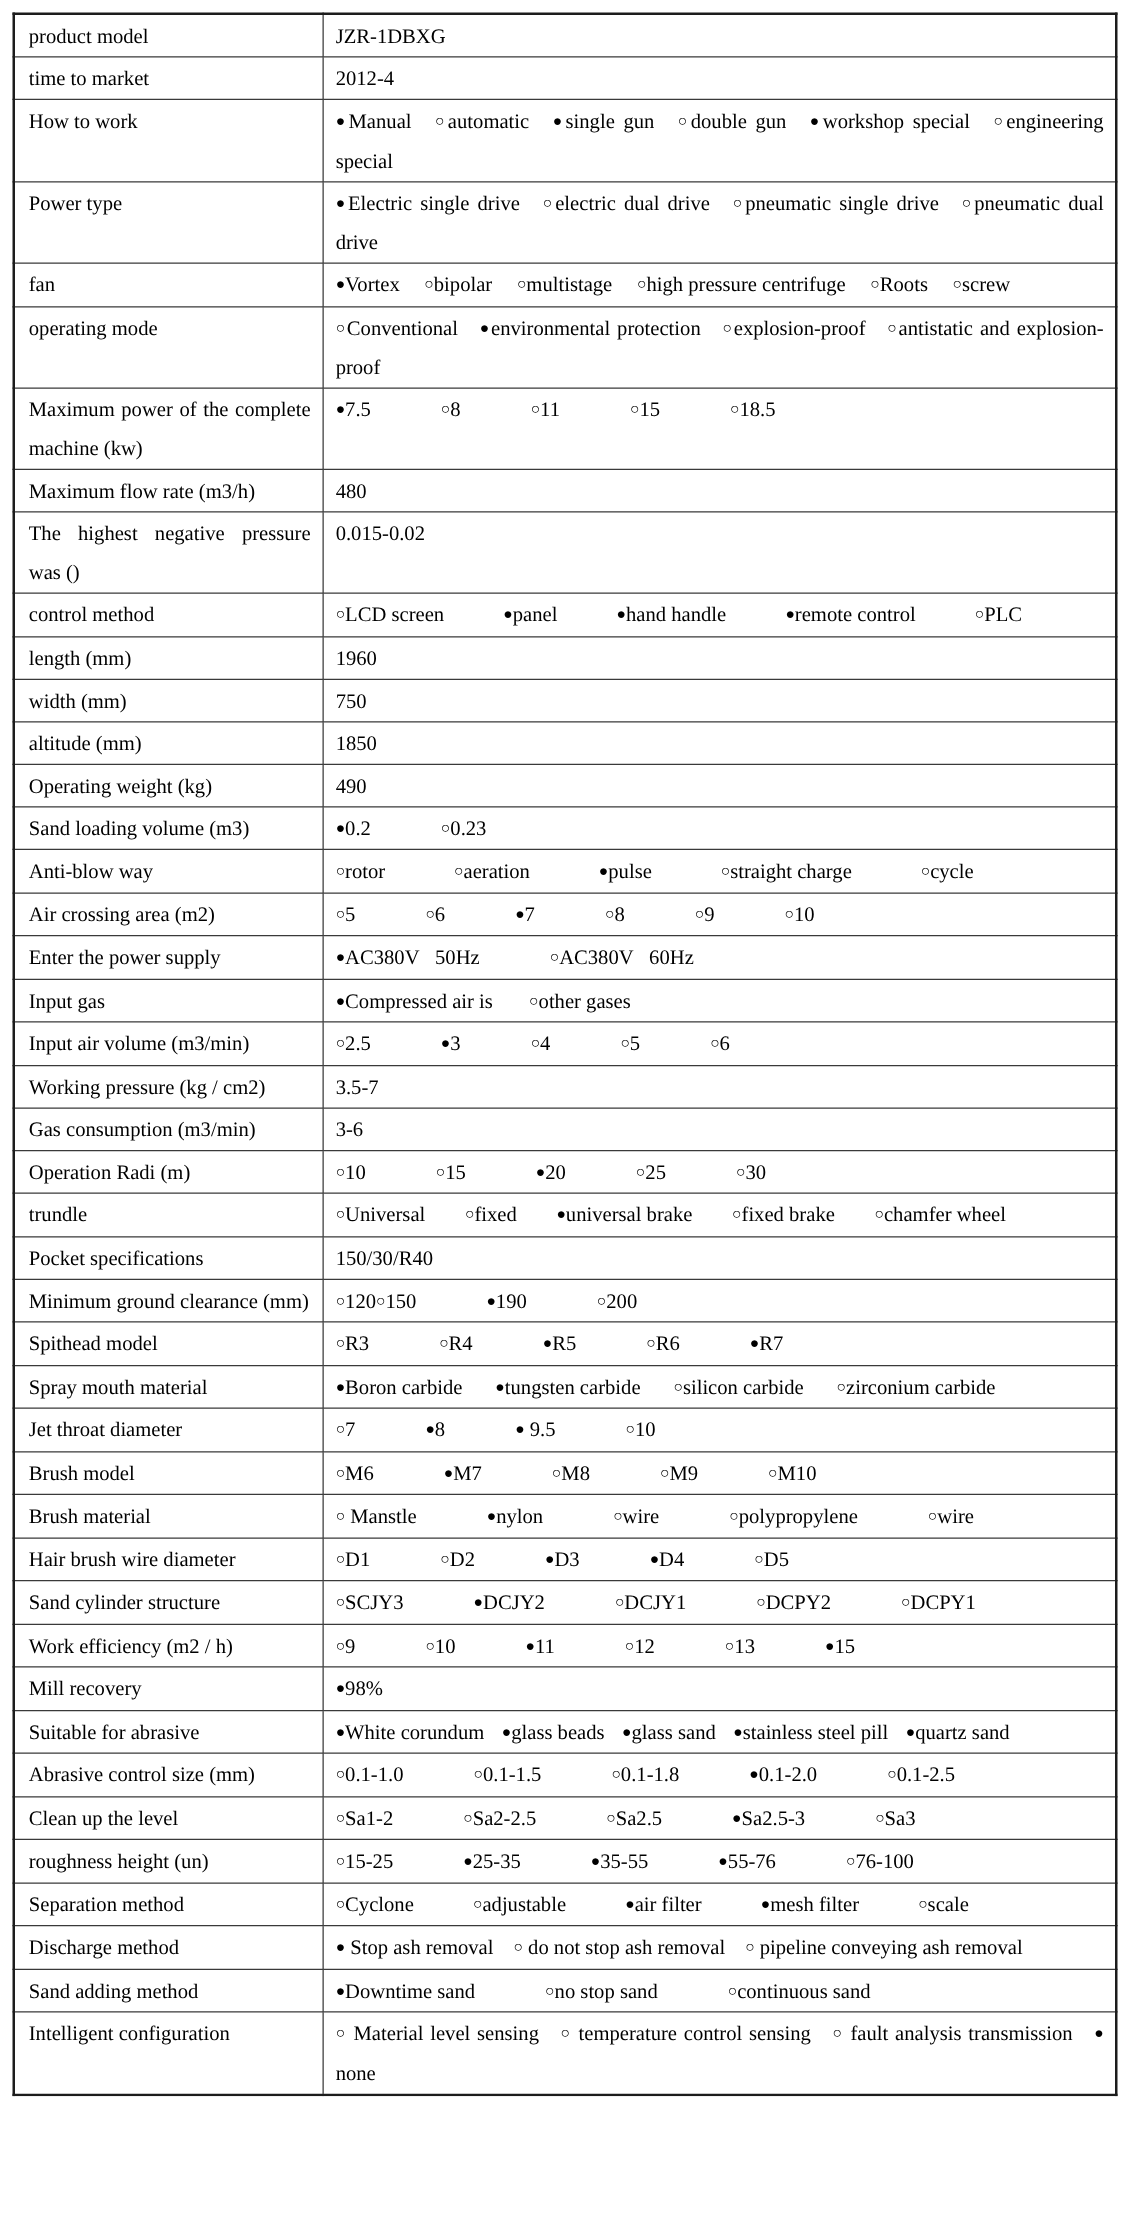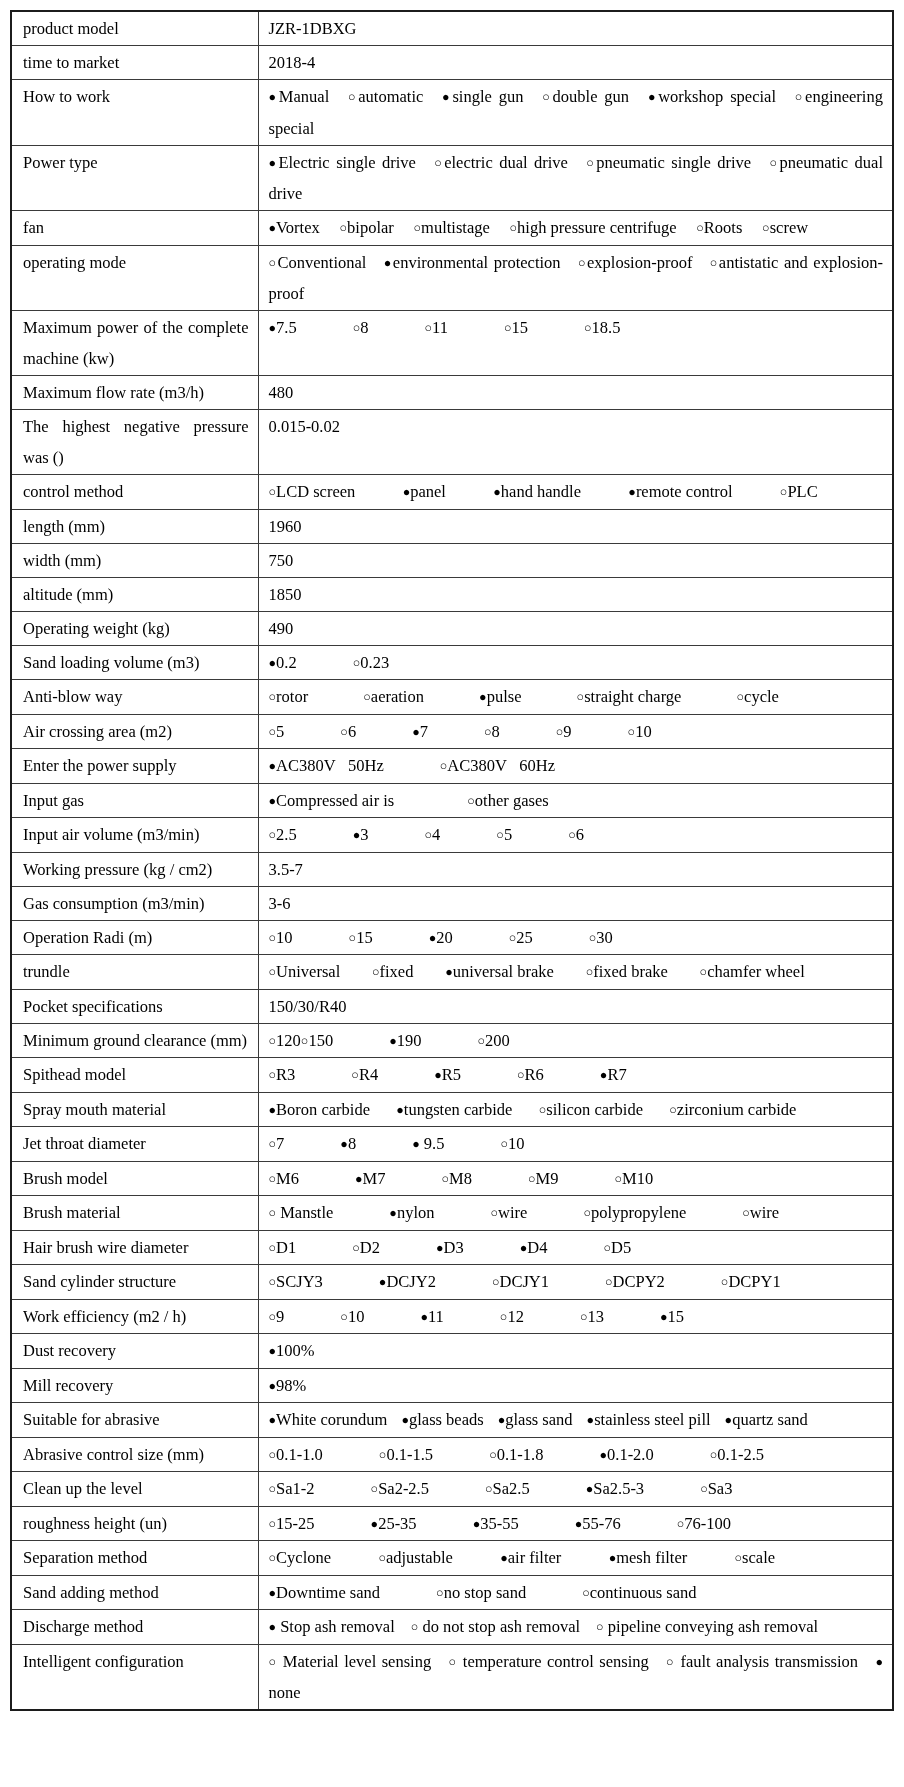"2018-4" span { text: 2018-4 -> 2012-4 }
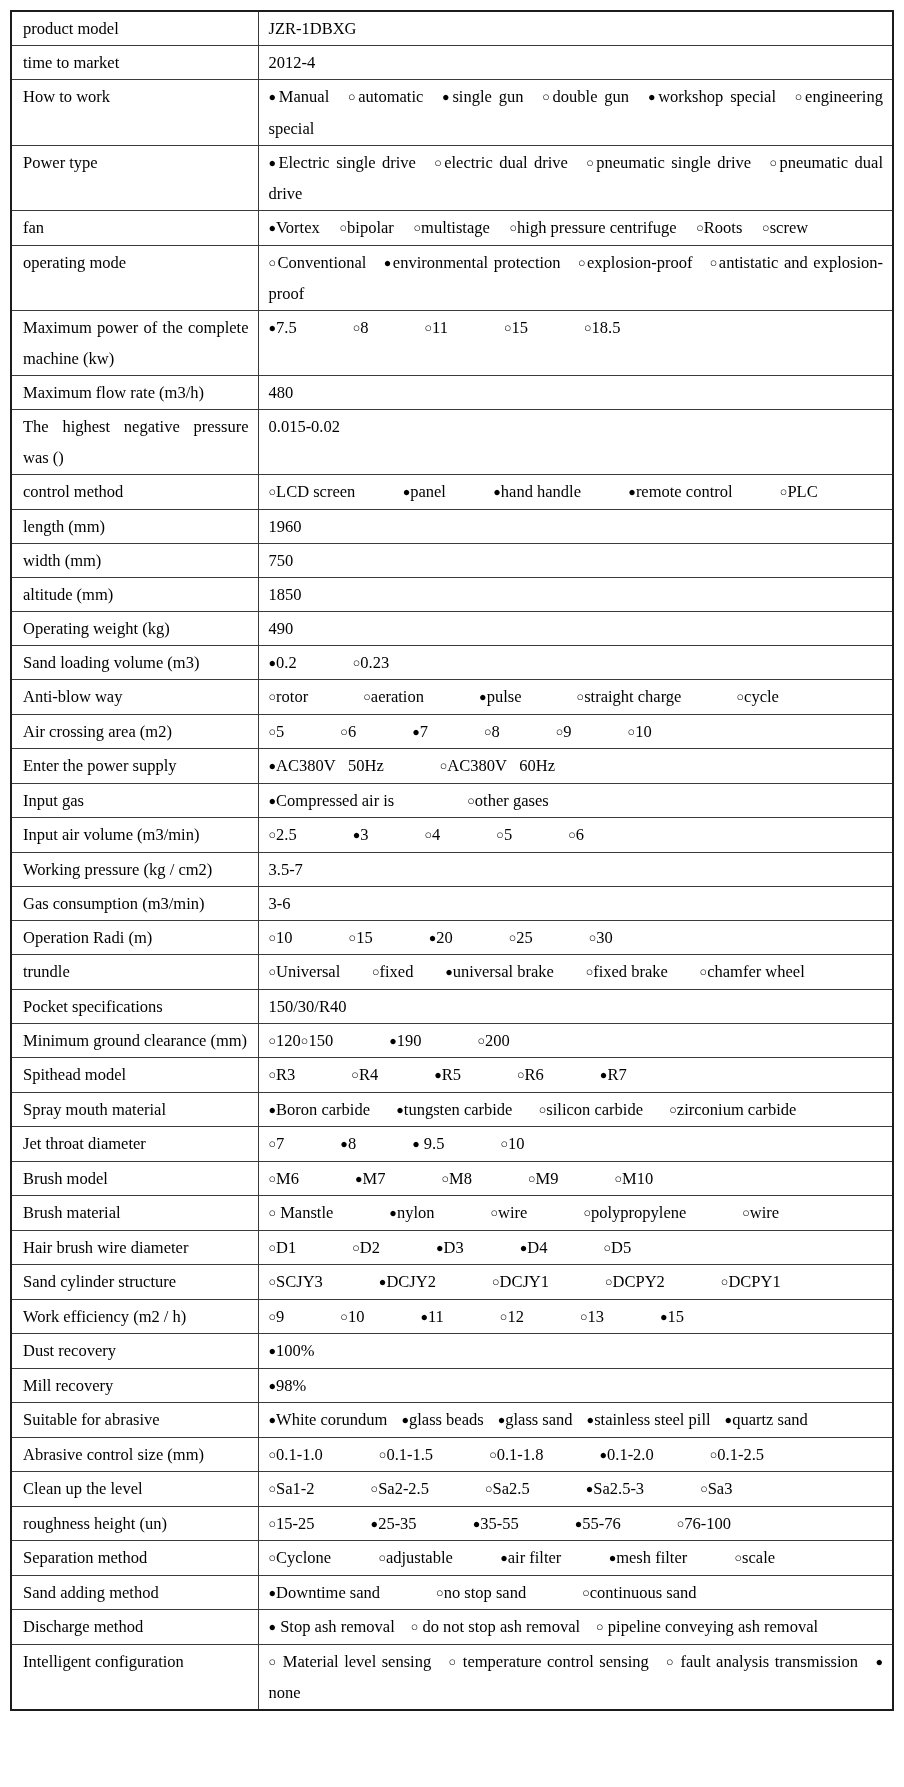"●Compressed air is" span.opt { margin-right: 73px -> 29px }
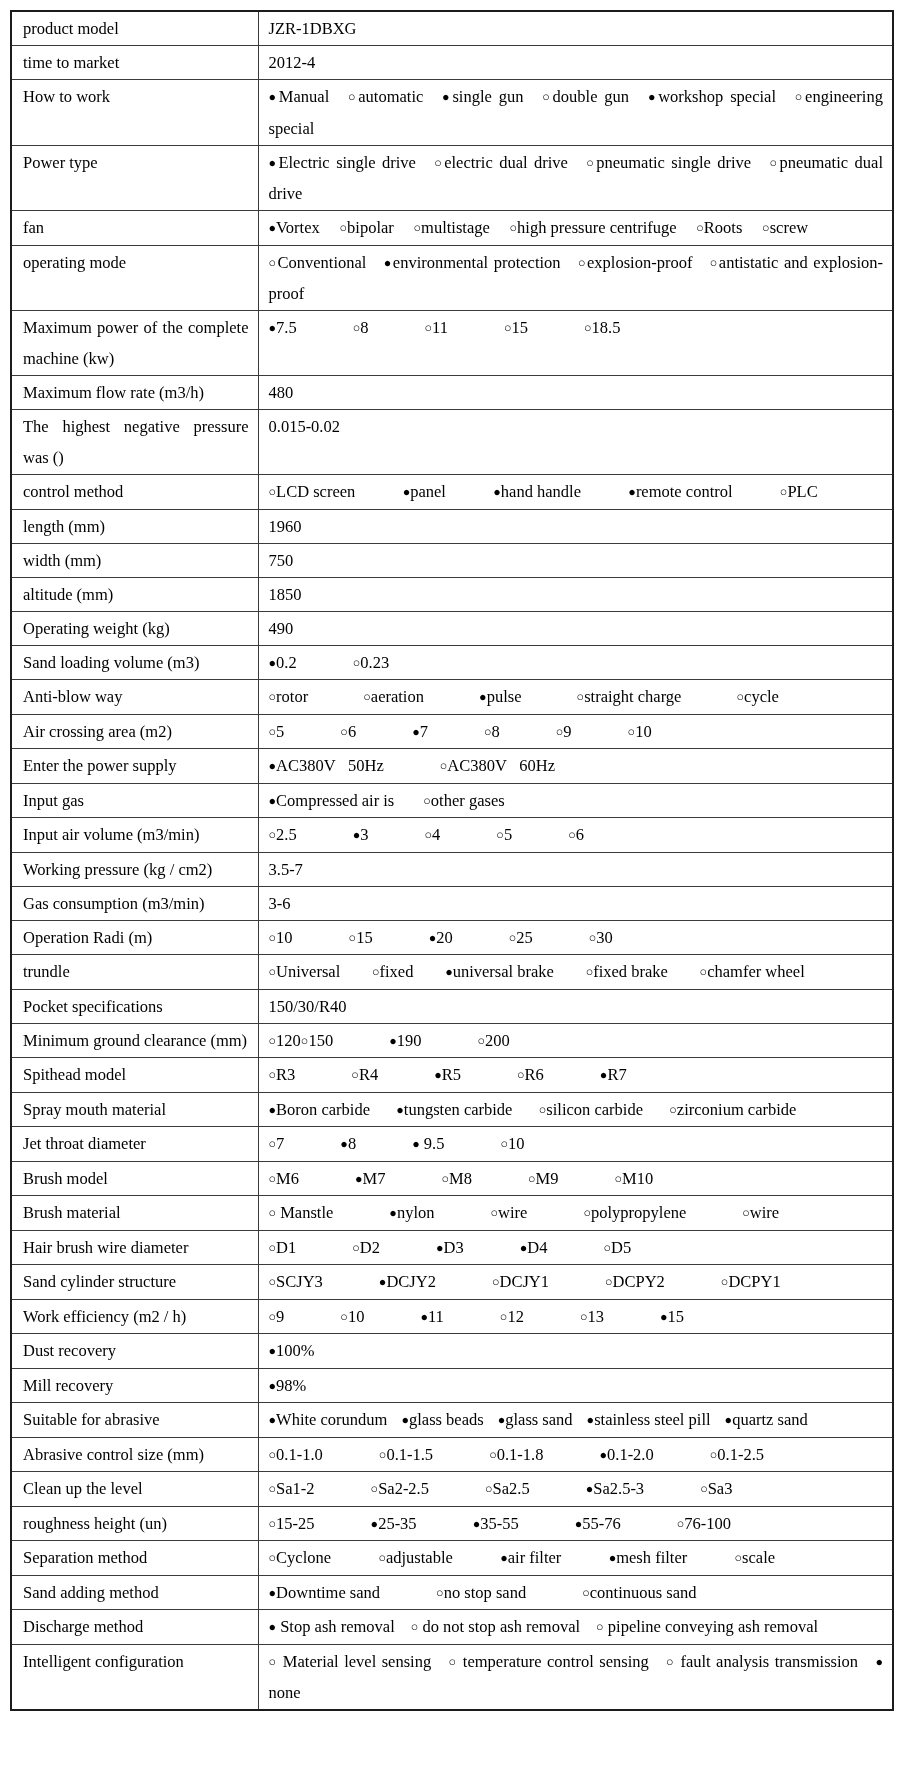"Dust recovery" tr { html: <tr> <td>Dust recovery</td> <td><span><span>●</span><span>100%</span></span></td> </tr> -> none }
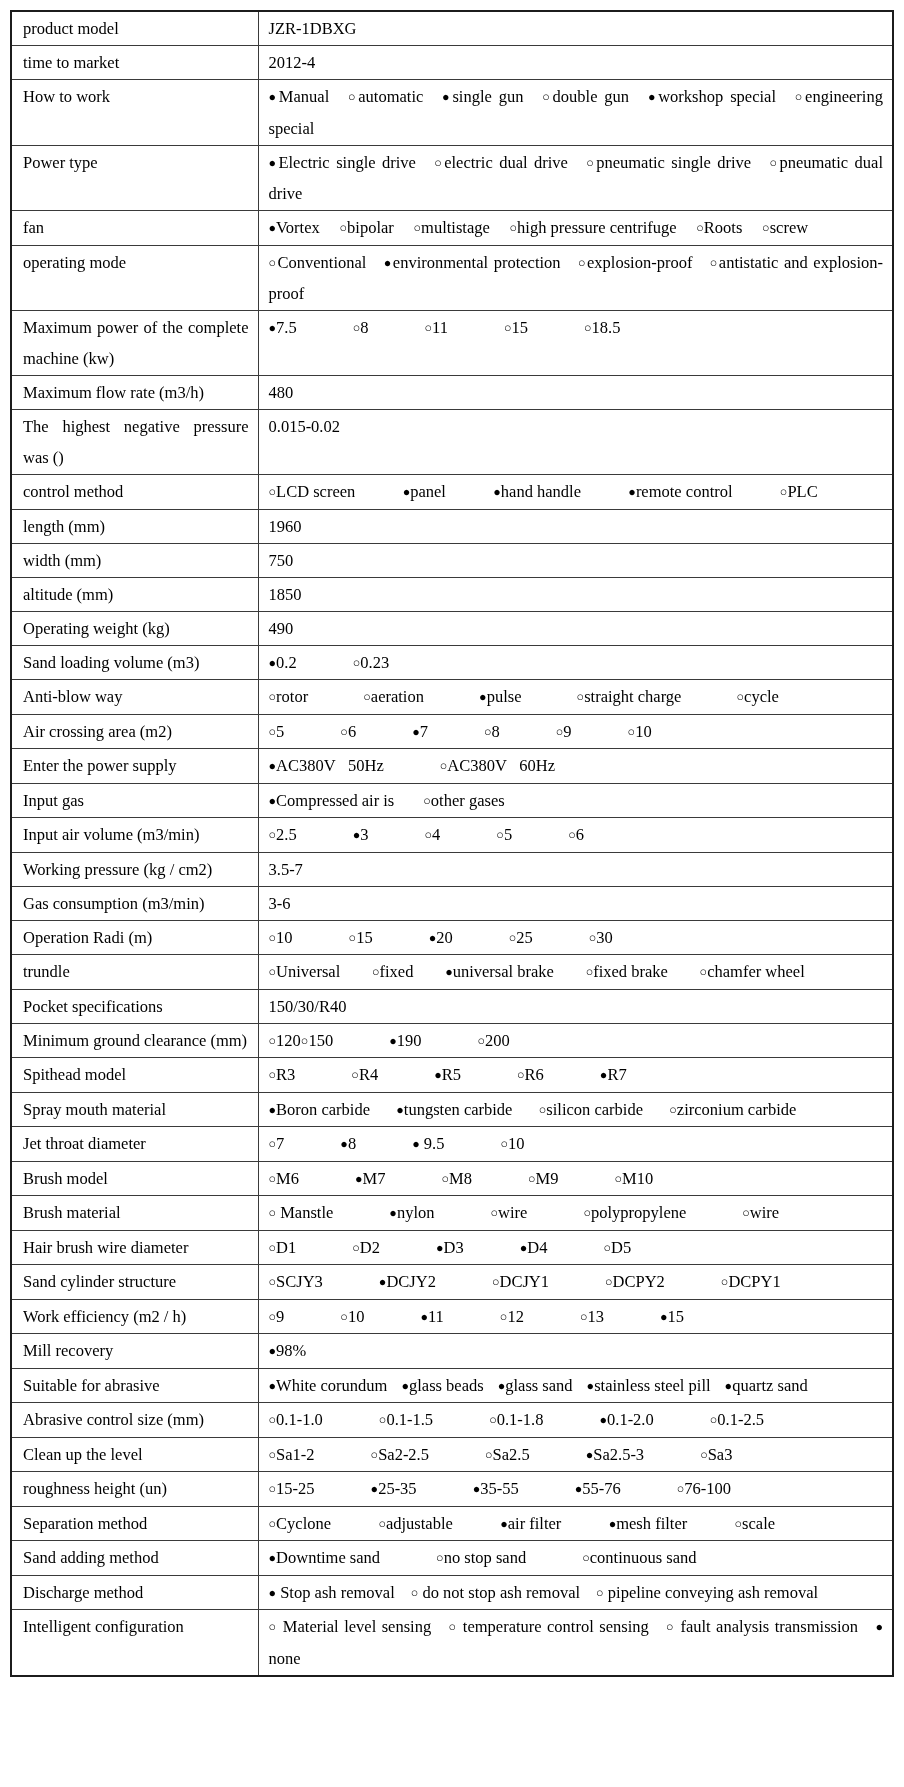"Sand adding method" tr { order: before "Discharge method" -> after "Discharge method" }
